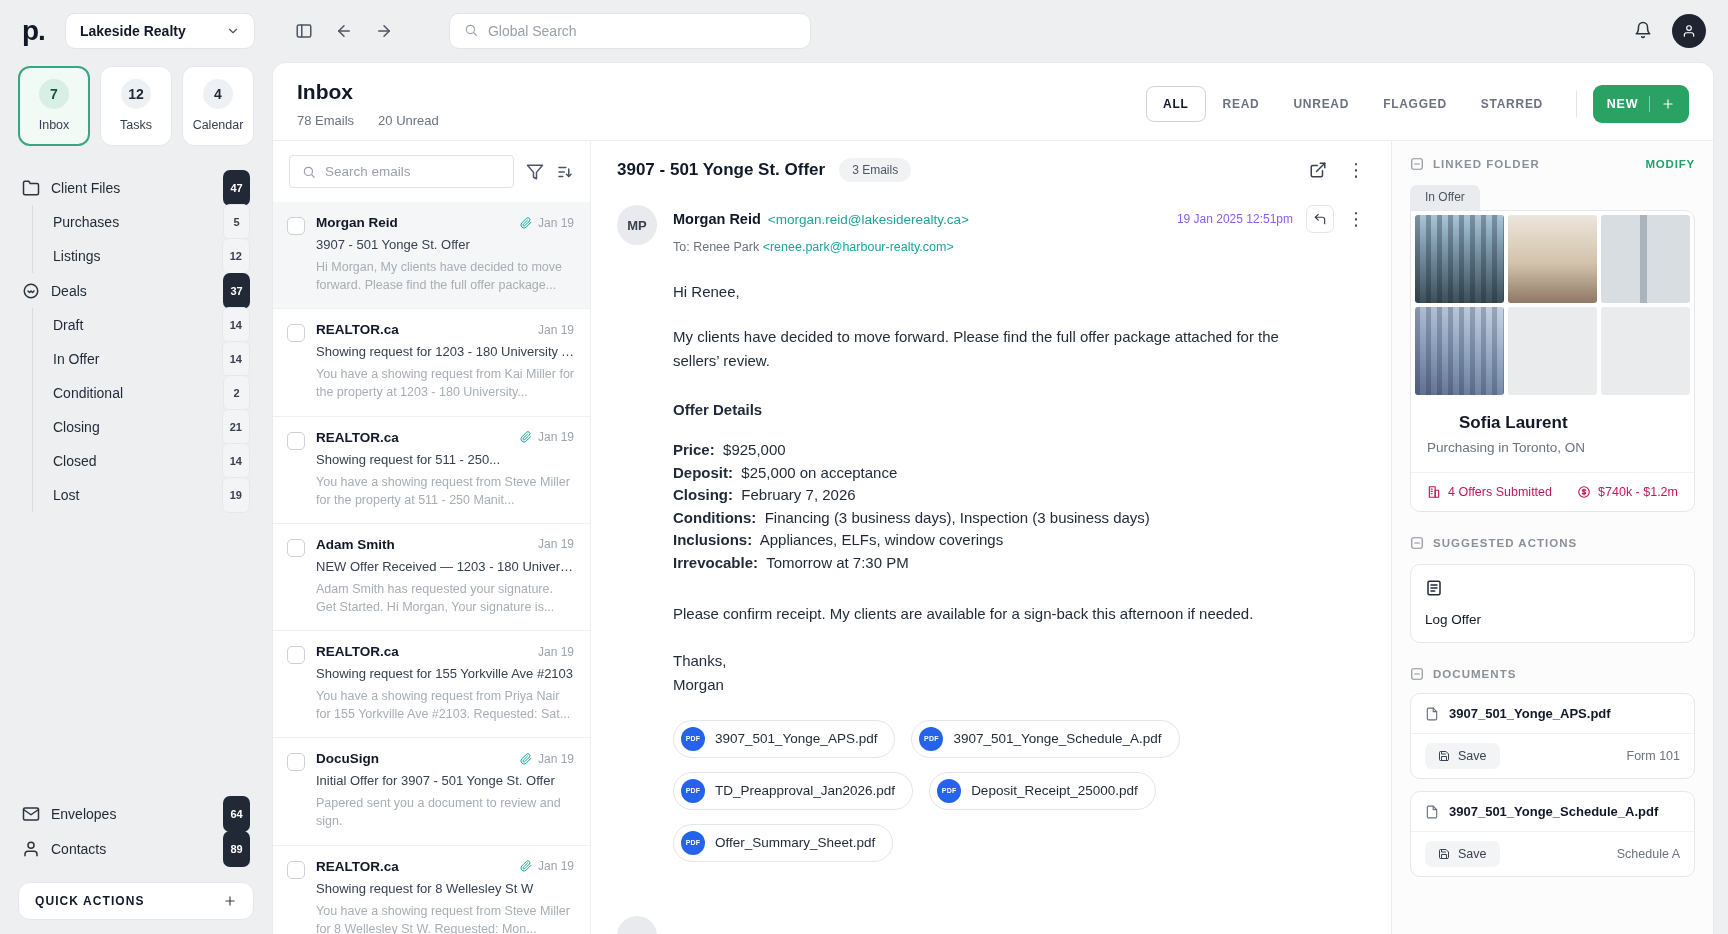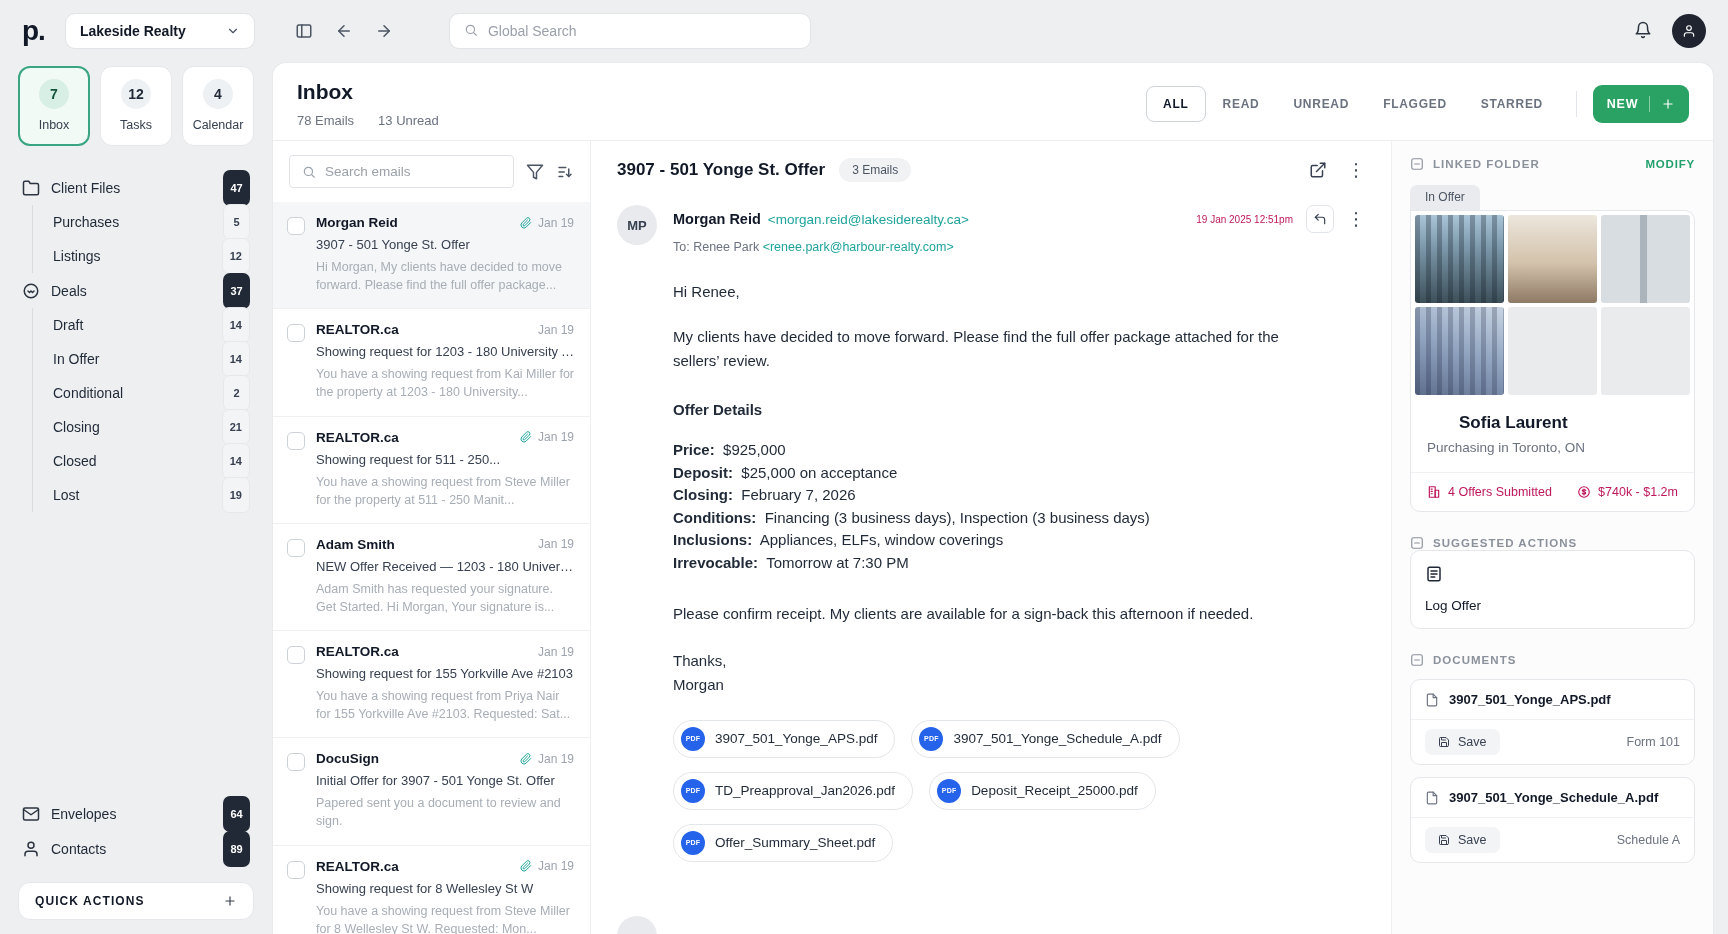"13 Unread" span { text: 13 -> 20 }
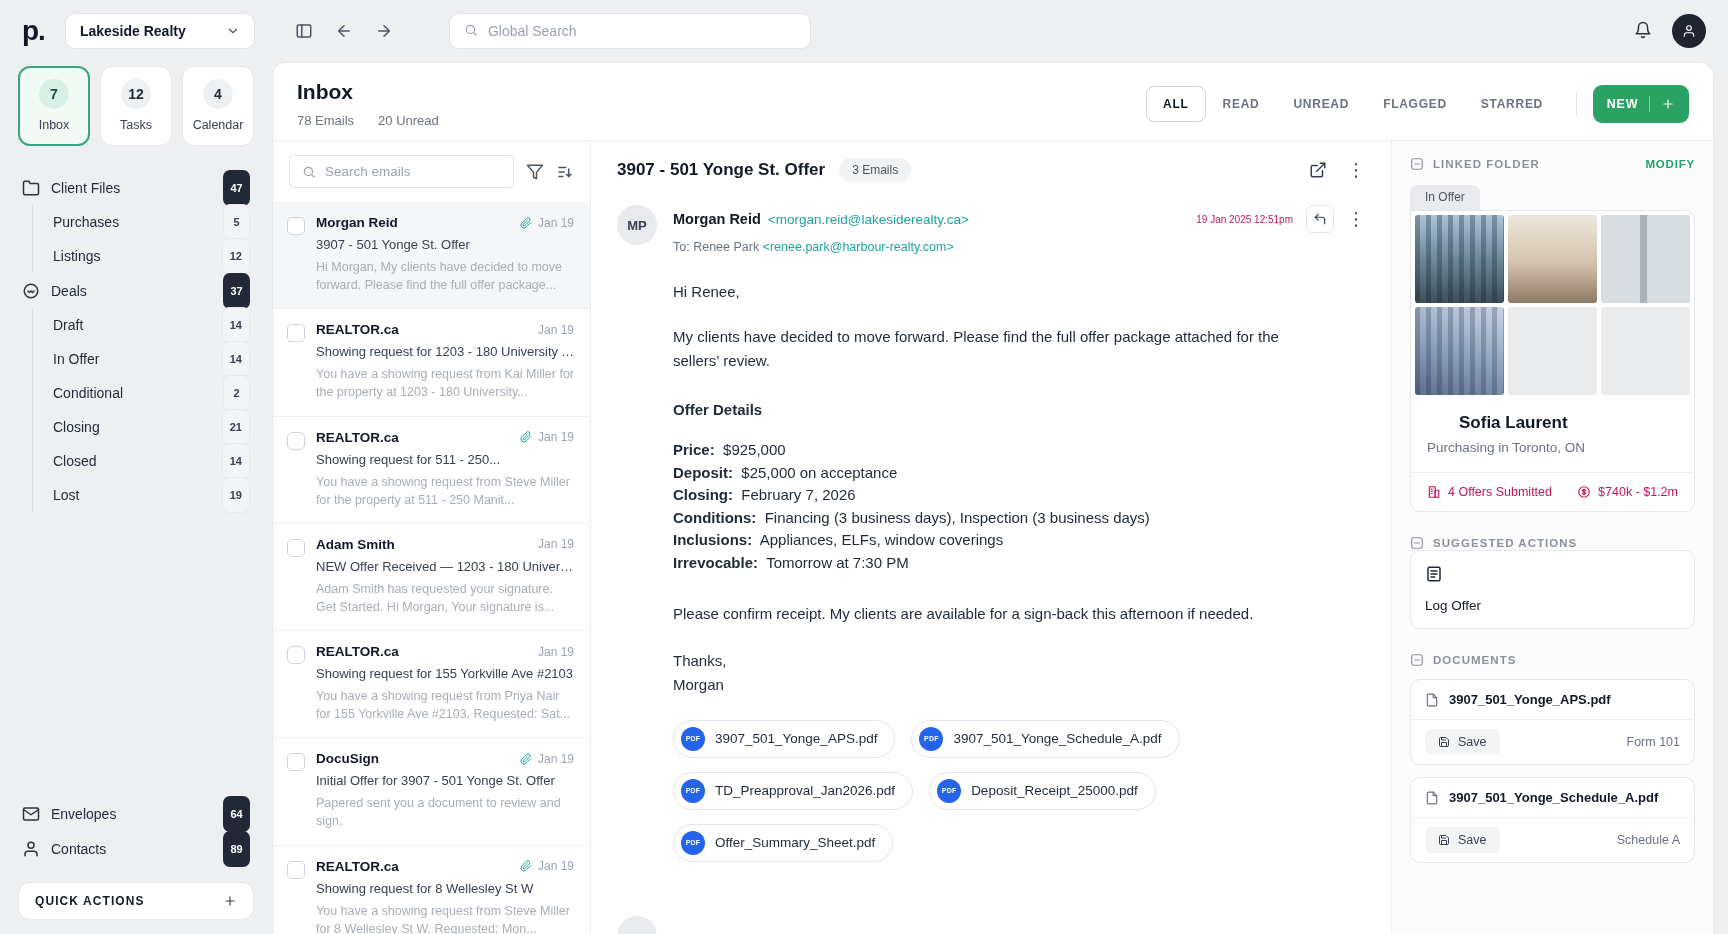"19 Jan 2025 12:51pm" .mtime { color: #be185d -> #8b5cf6; font-size: 10px -> 12px }
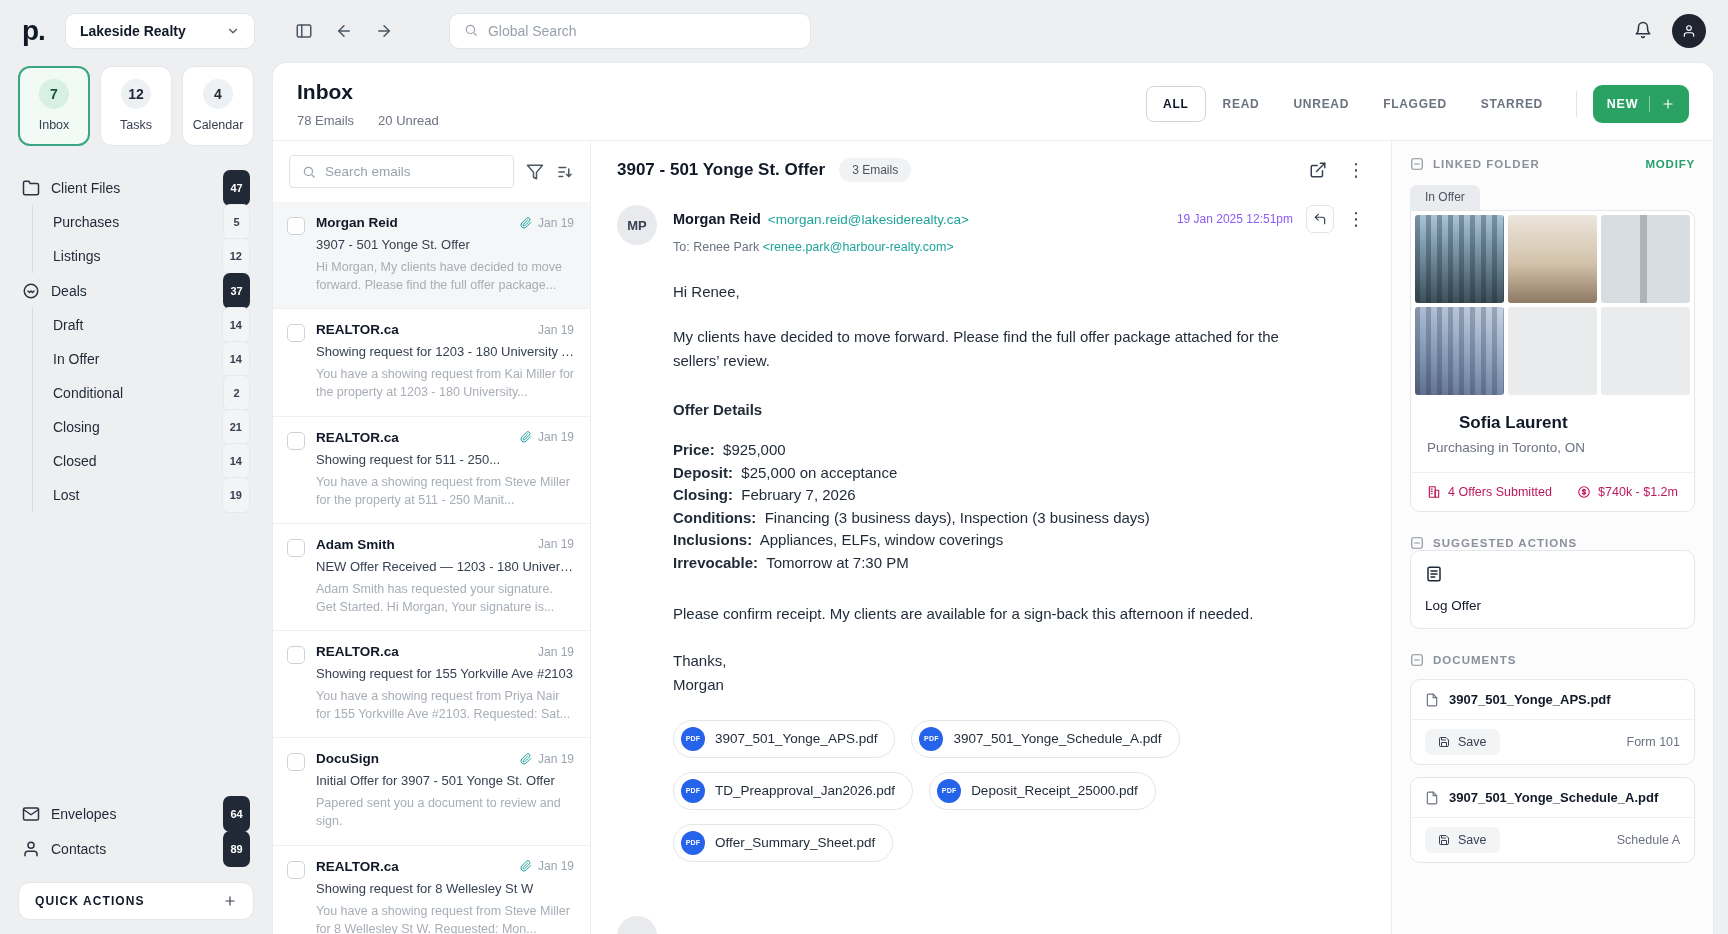"Log Offer" .action-cards { margin-top: none -> 14px }
